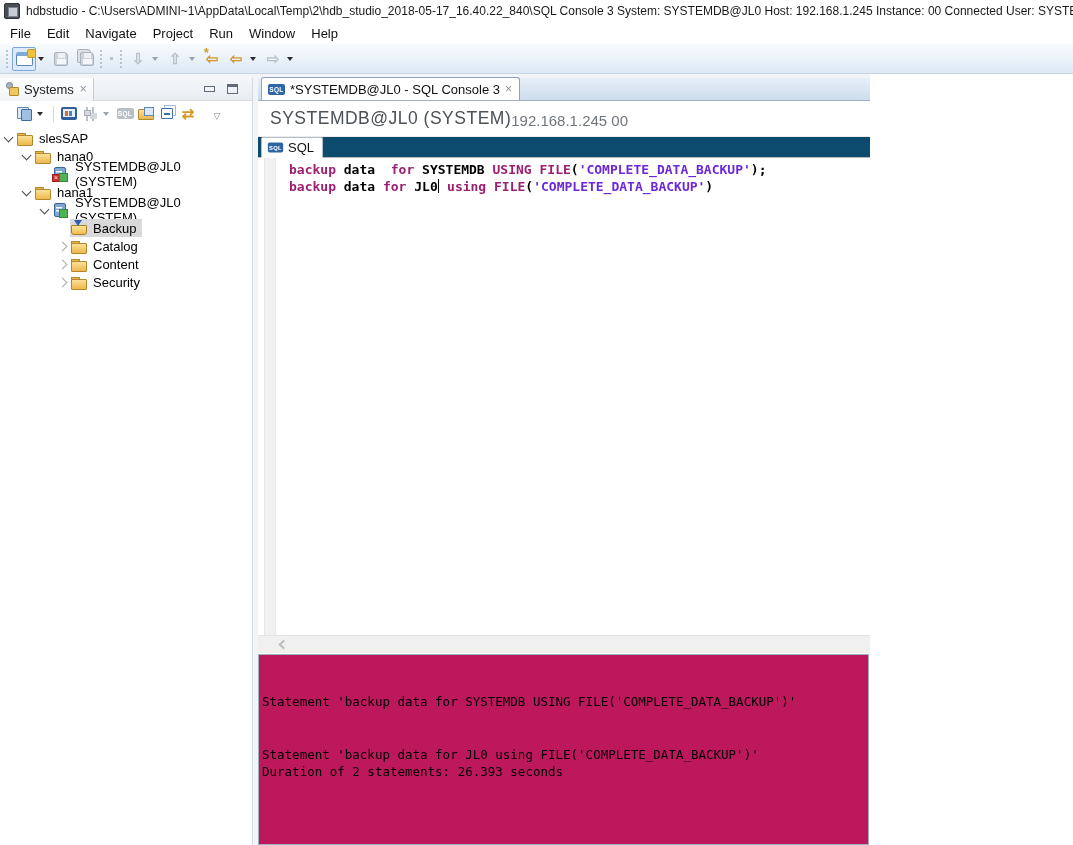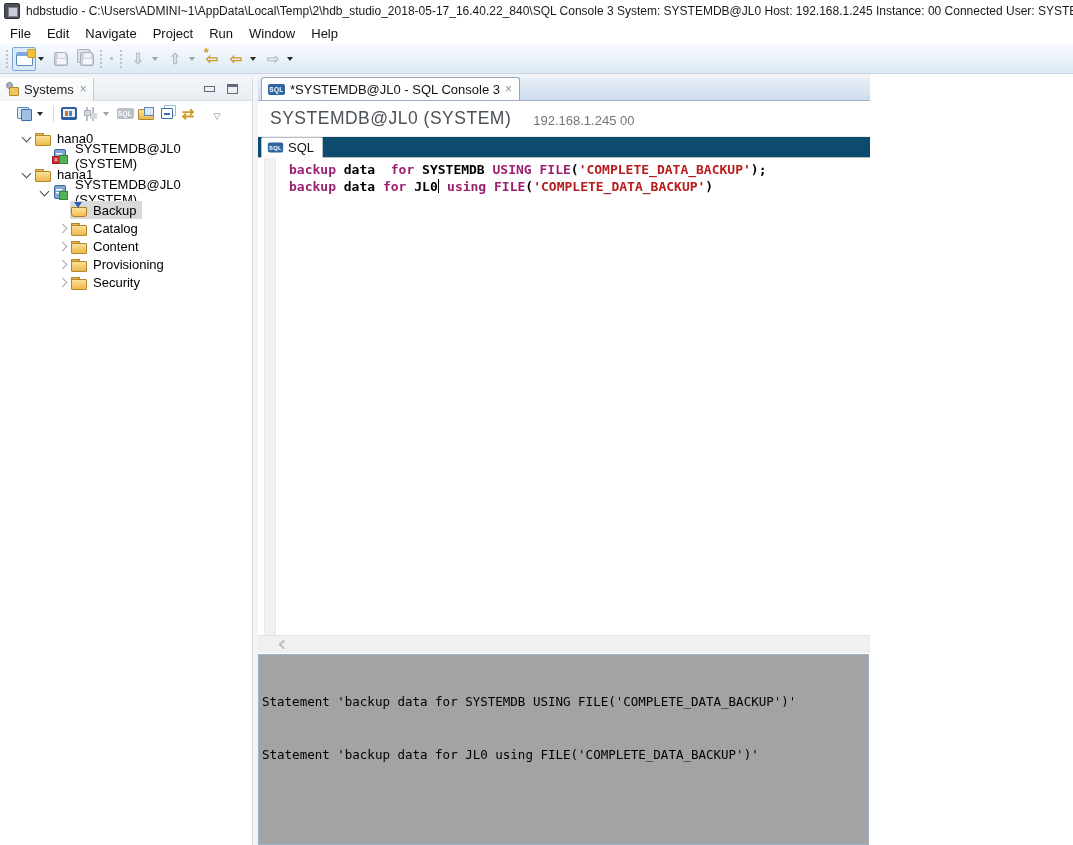"192.168.1.245 00" .editor-header-host { font-size: 13px -> 15px; margin-left: 22px -> none }
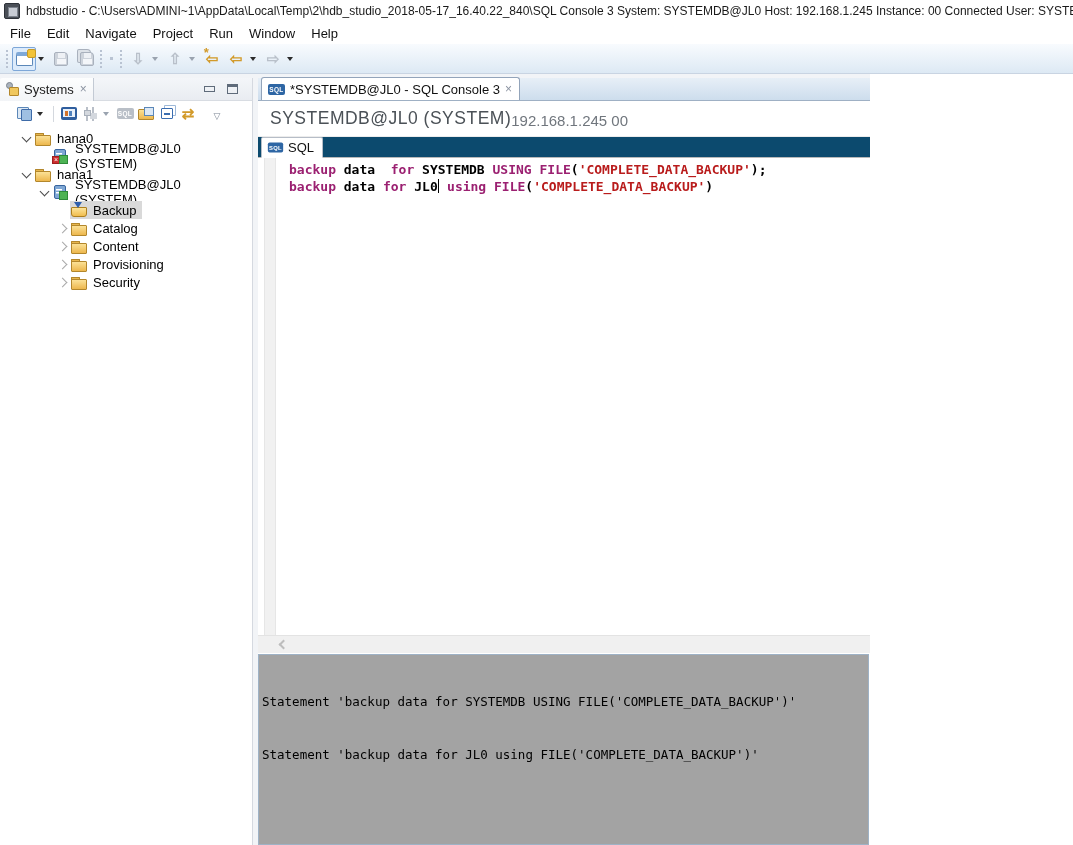"slesSAP" div.tree-row { html: none -> <div> <span></span> <span></span> <span> <span> </span> <span>slesSAP</span> </span> </div> }
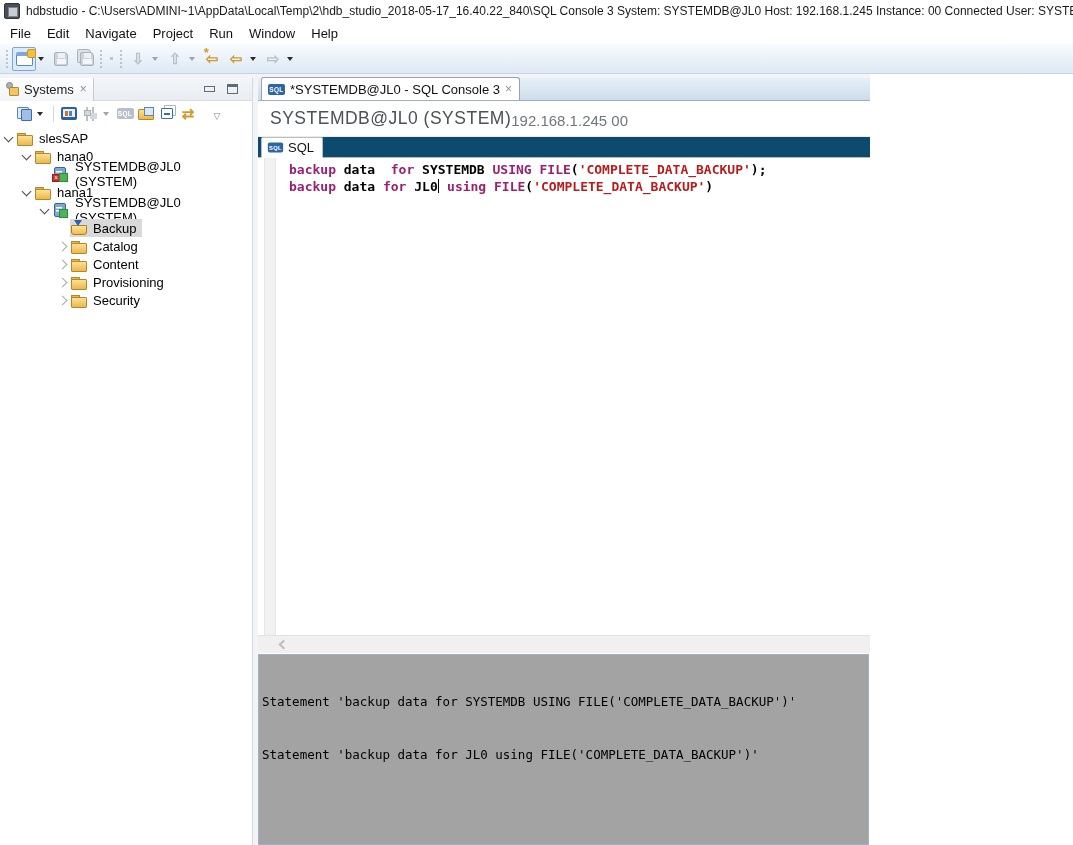"'COMPLETE_DATA_BACKUP'" .tok-str { color: #b91c1c -> #6d28d9 }
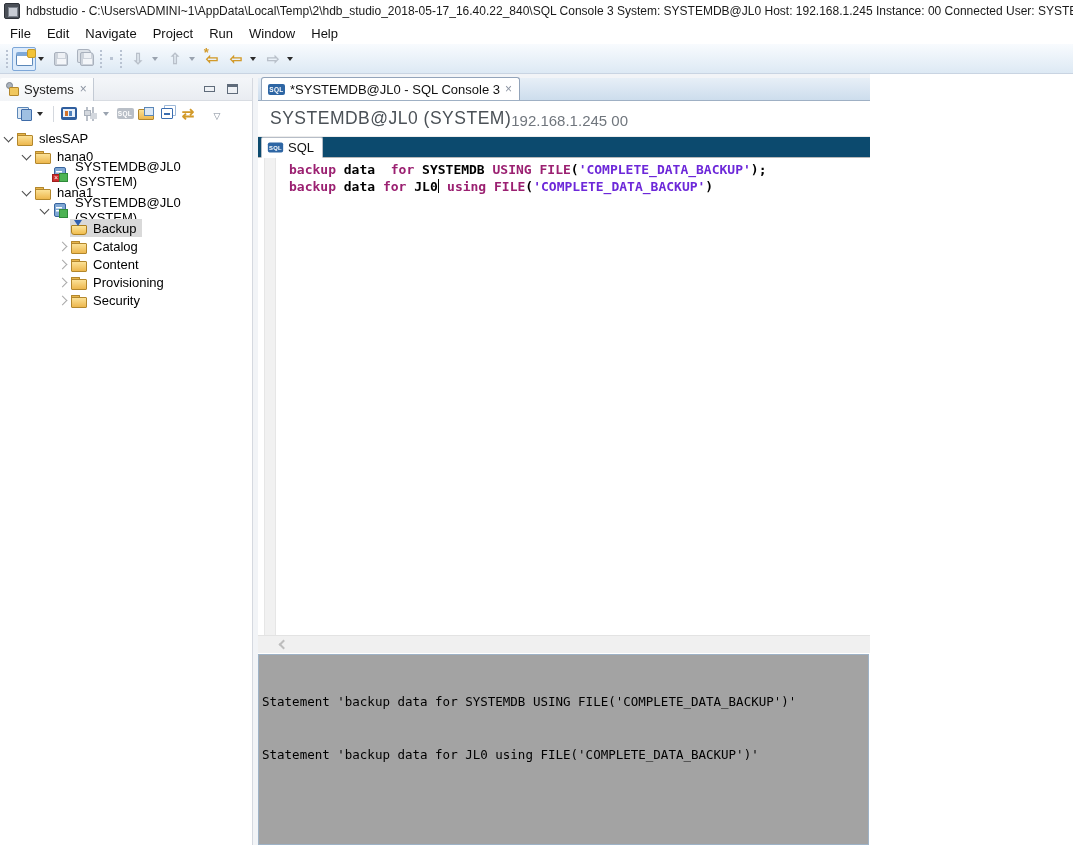"Provisioning" div.tree-row { html: <div> <span></span> <span></span> <span> <span> </span> <span>Provisioning</span> </span> </div> -> none }
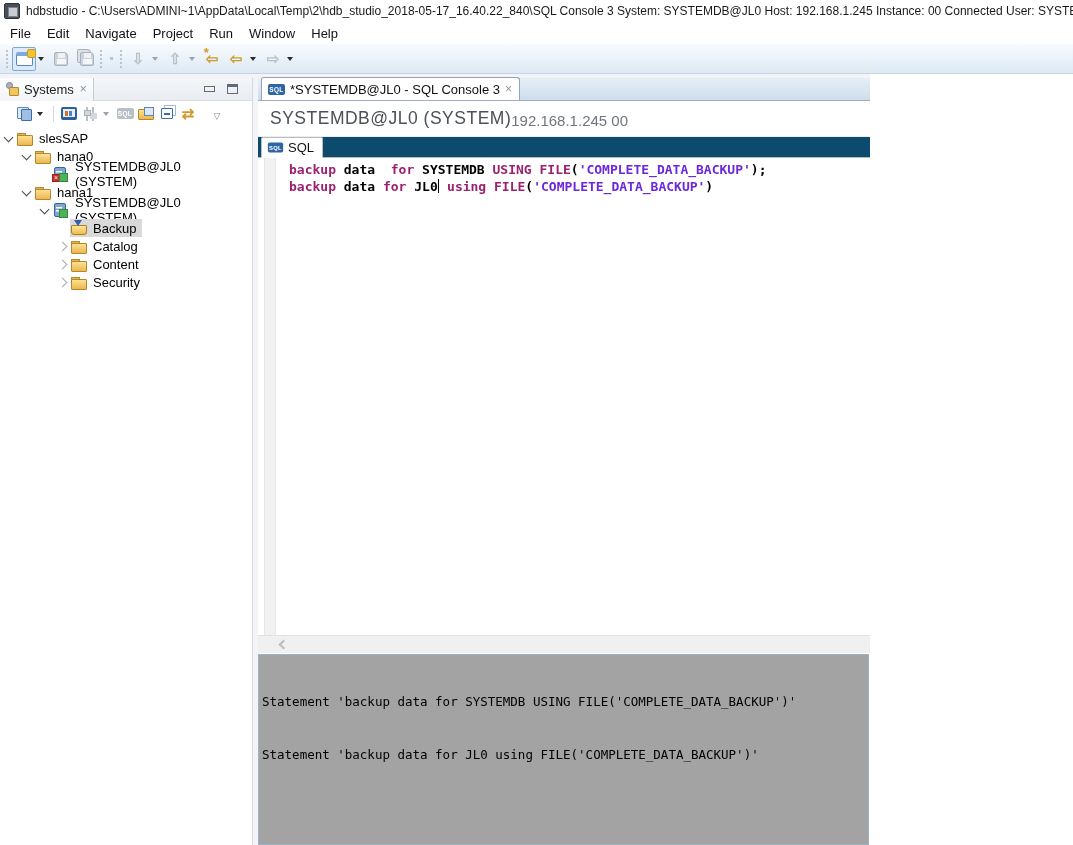"Statement 'backup data for SYSTEMDB" .results-panel { background: #a3a3a3 -> #be185d }
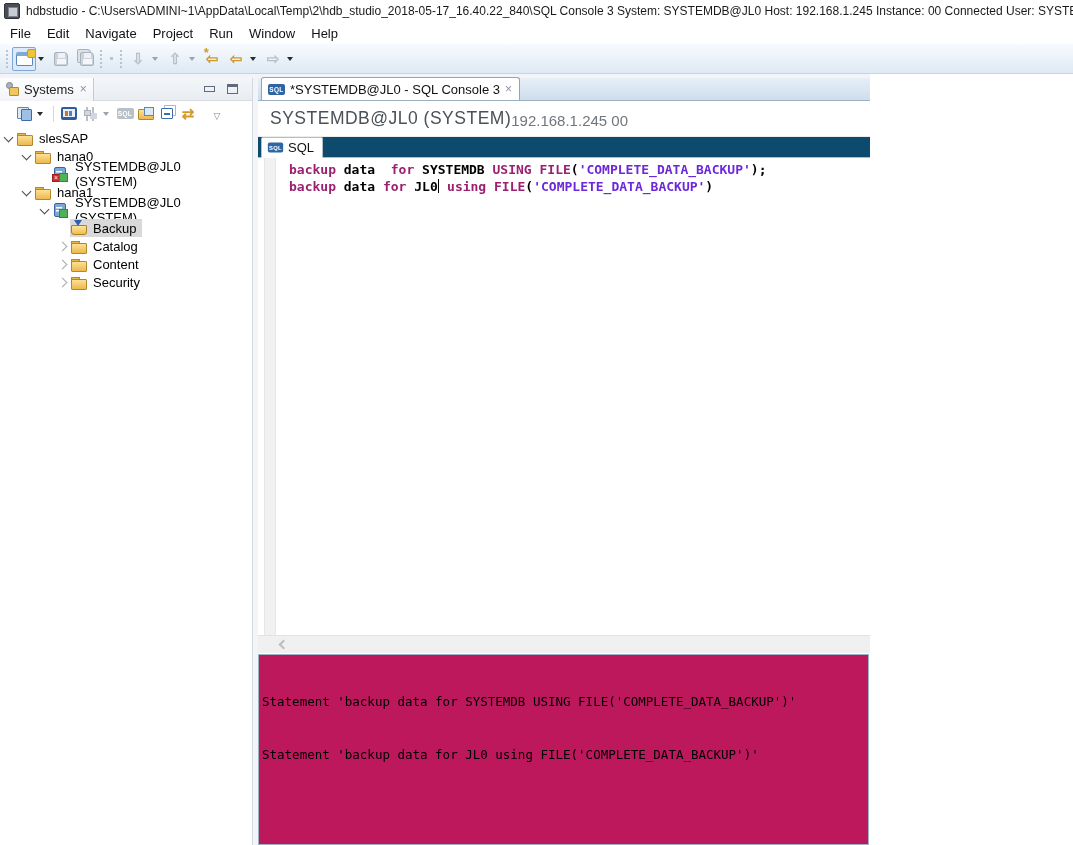"Duration of 2 statements: 26.393" div.result-line { html: none -> <div>Duration of 2 statements: 26.393 seconds</div> }
